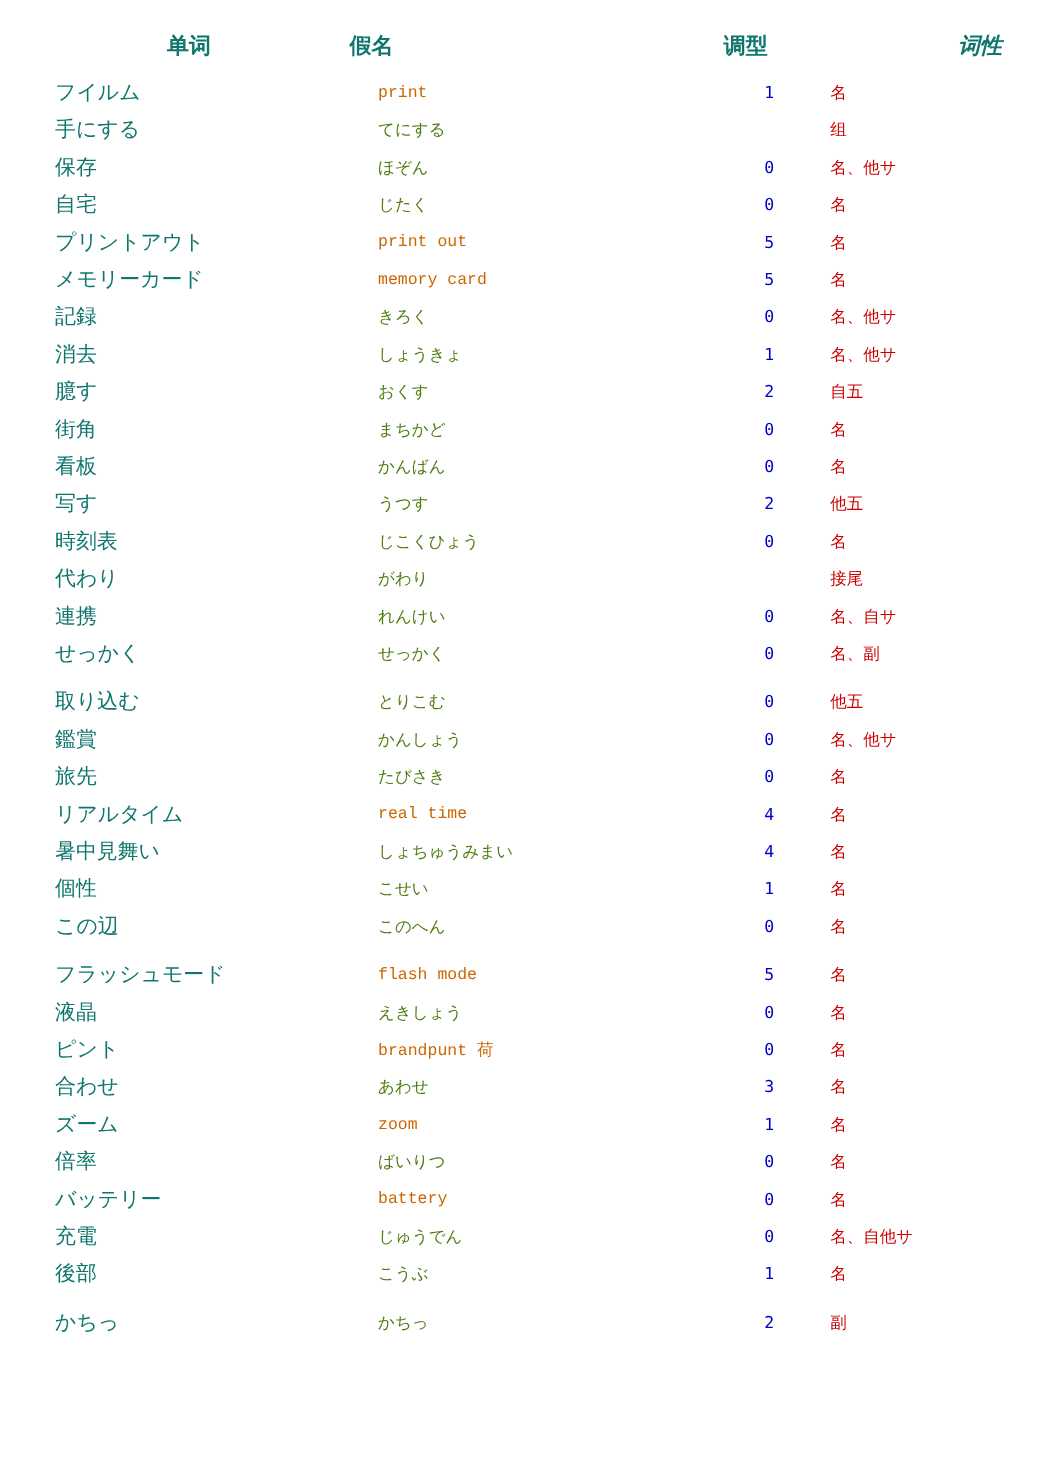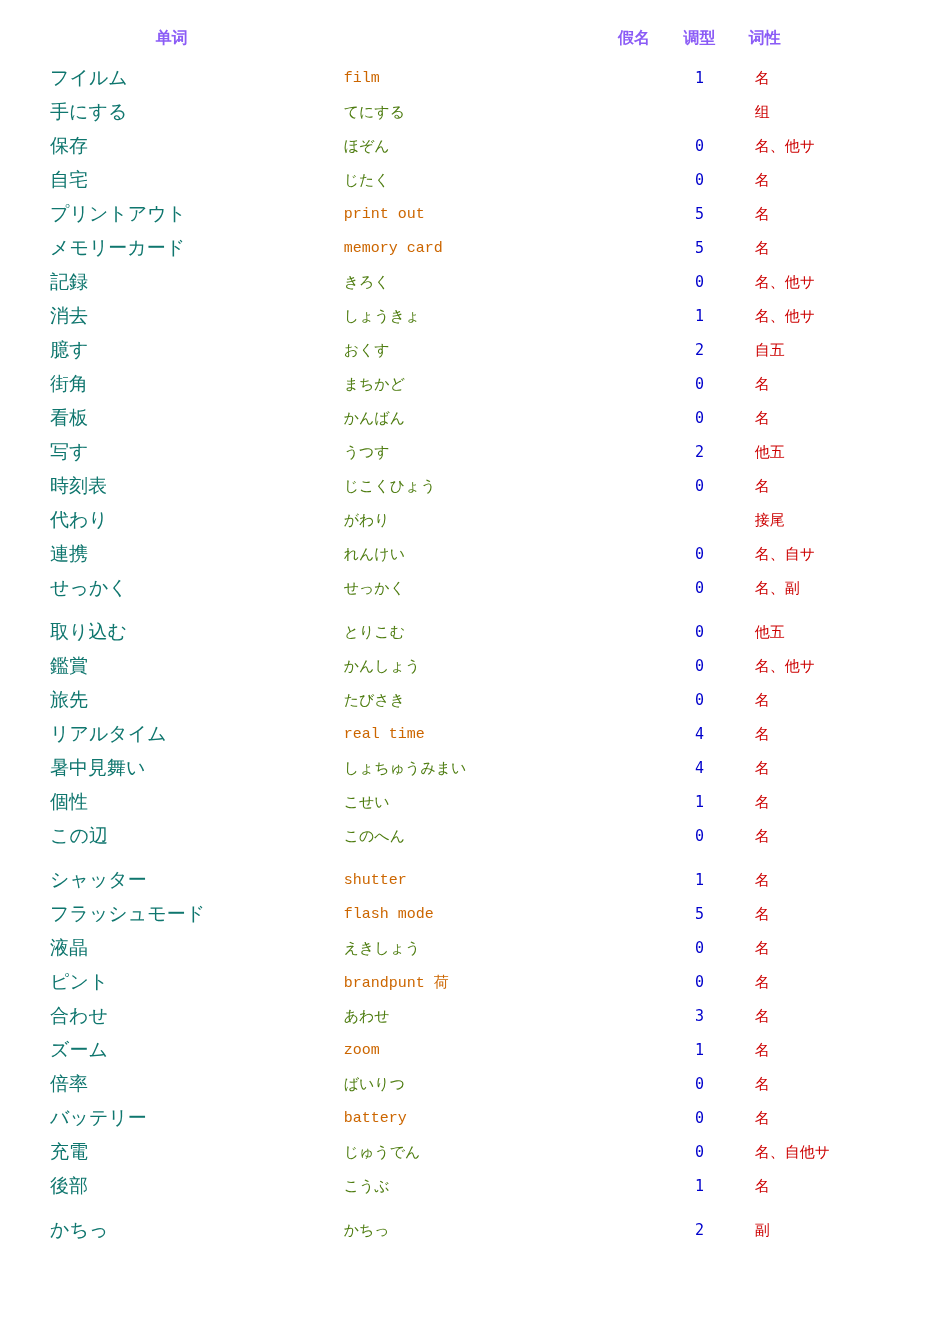"单词" .vocab-table thead tr th { color: #8b5cf6 -> #0f766e; font-size: 16px -> 20px }
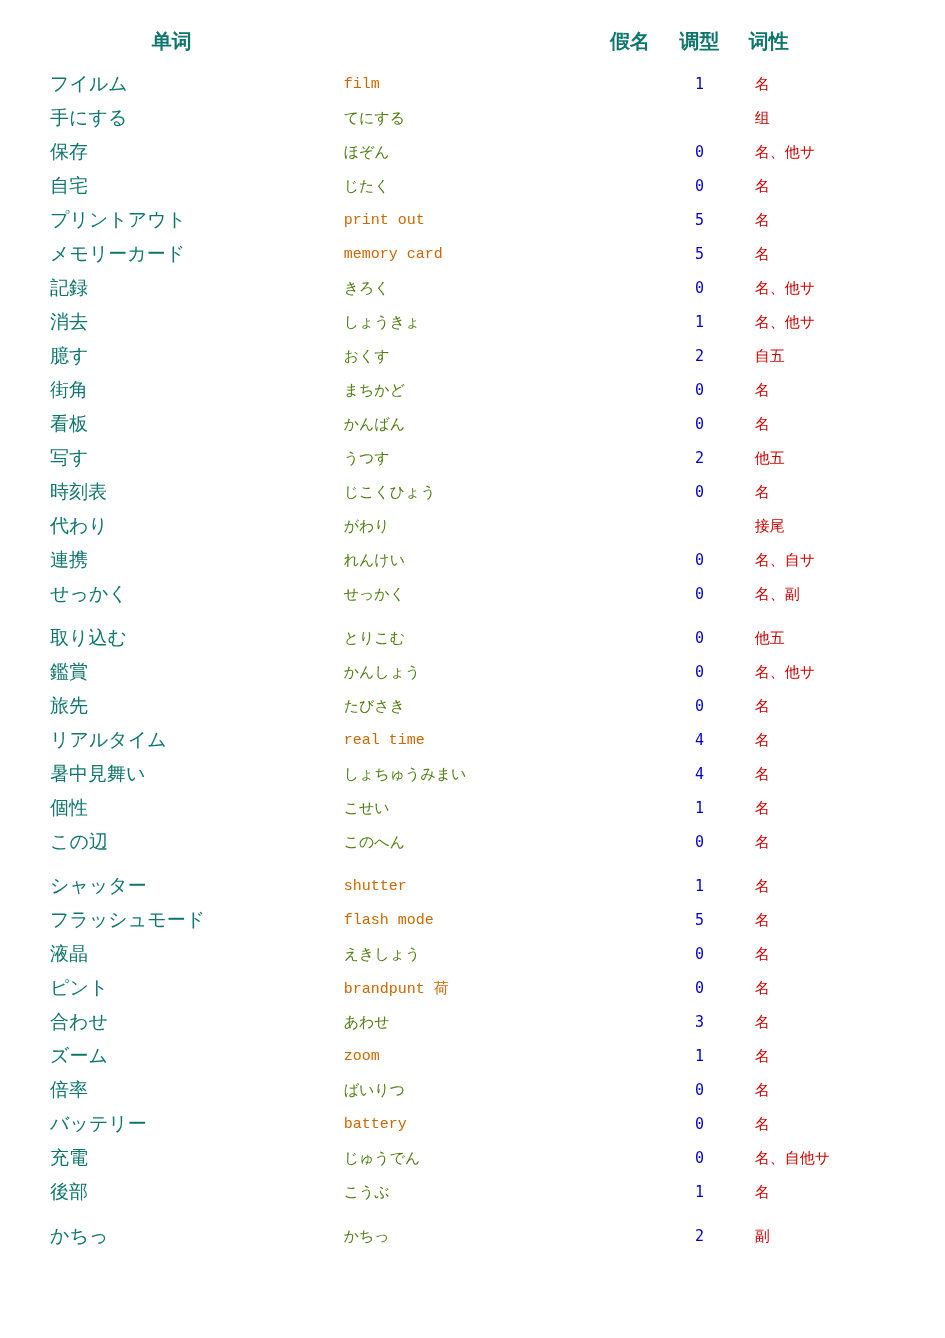"假名" .vocab-table thead tr th.col-kana { text-align: right -> left }
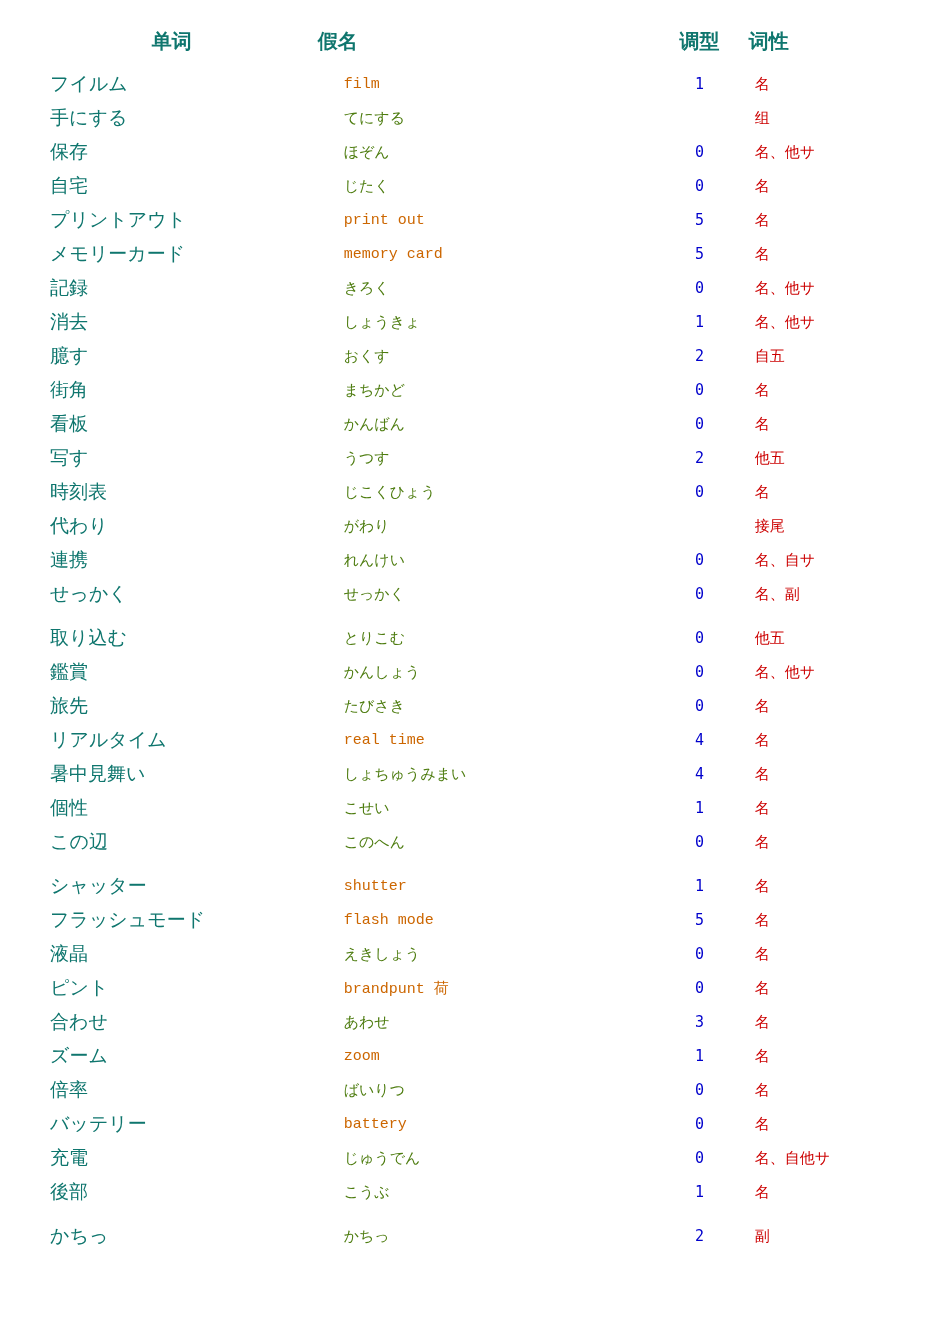"调型" .vocab-table thead tr th.col-tone { text-align: center -> left }
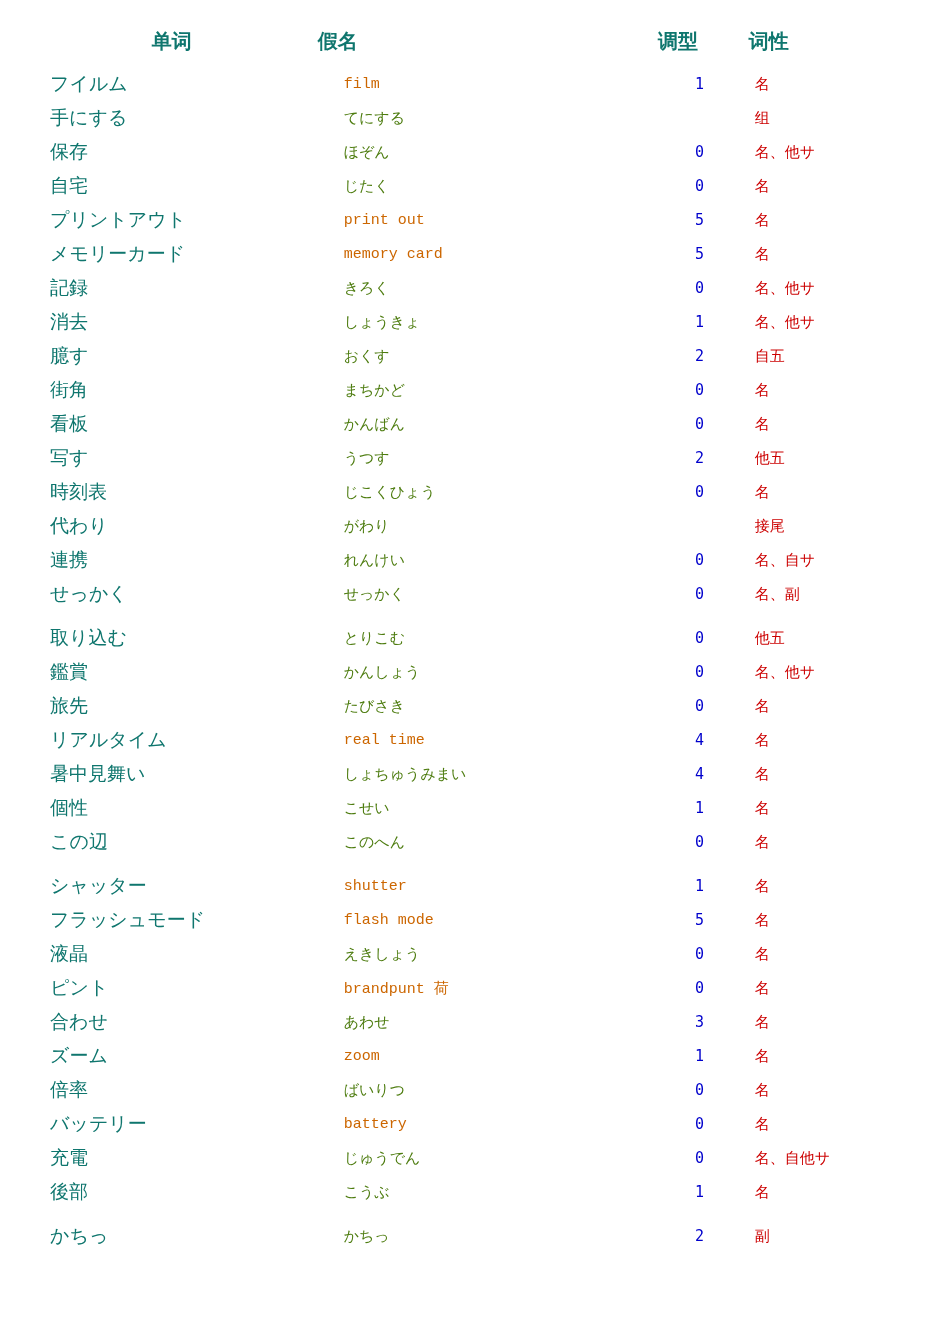"词性" .vocab-table thead tr th.col-type { font-style: none -> italic; text-align: left -> right }
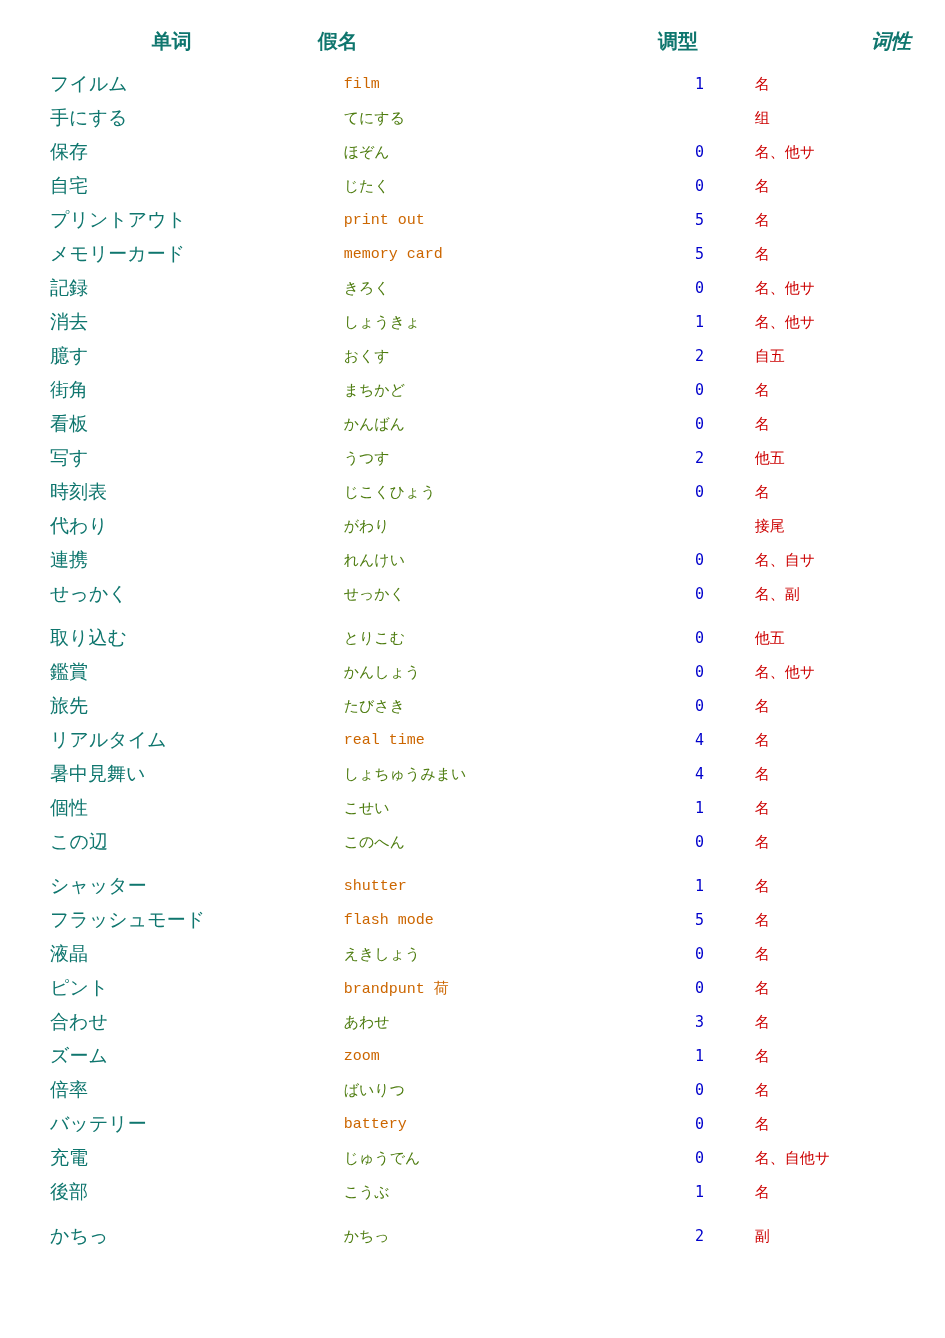"film" td.col-kana { text: film -> print }
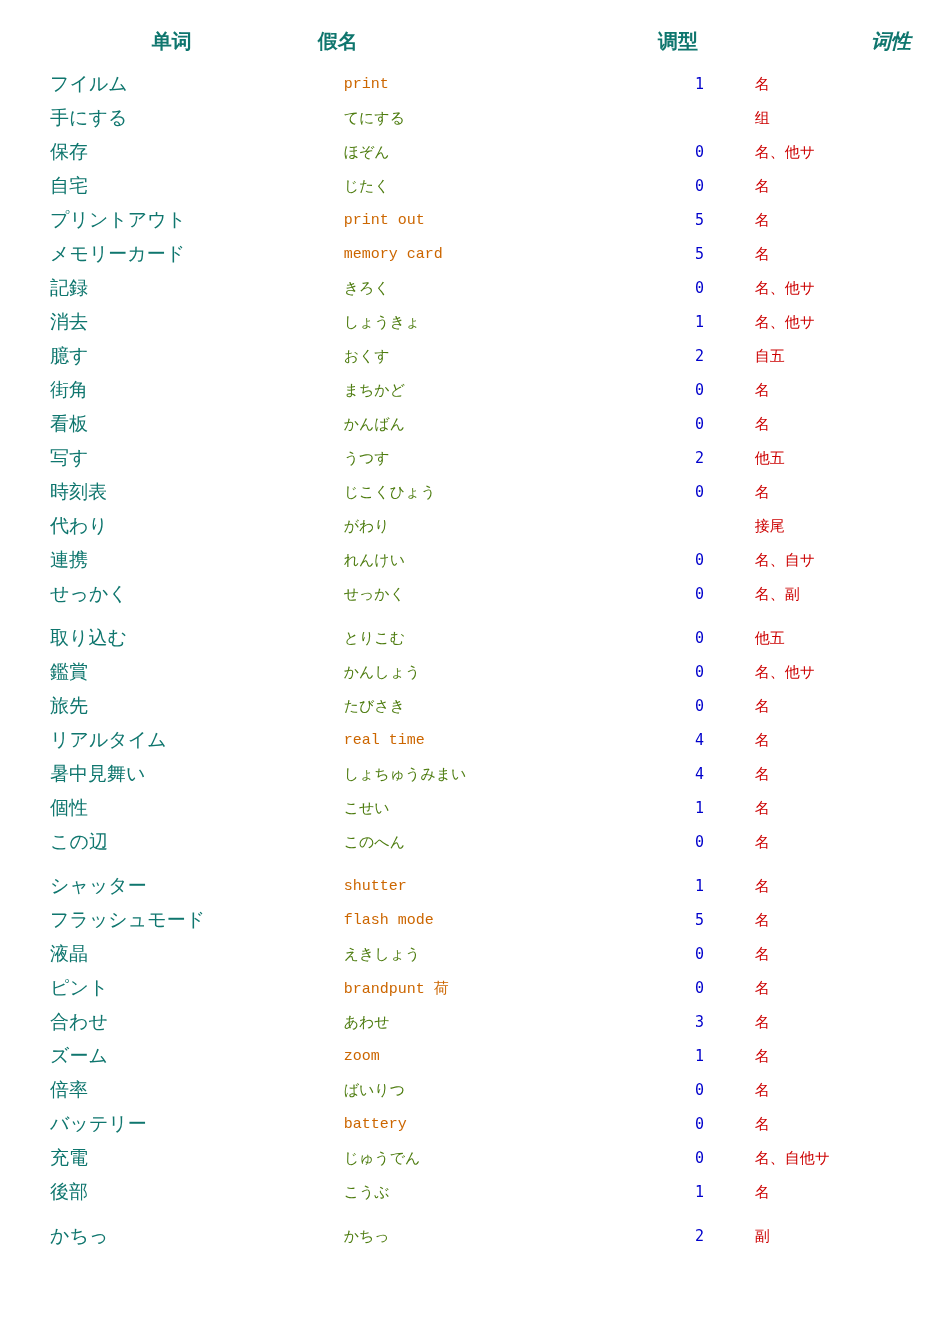"シャッター" tr { html: <tr> <td>シャッター</td> <td>shutter</td> <td>1</td> <td>名</td> </tr> -> none }
